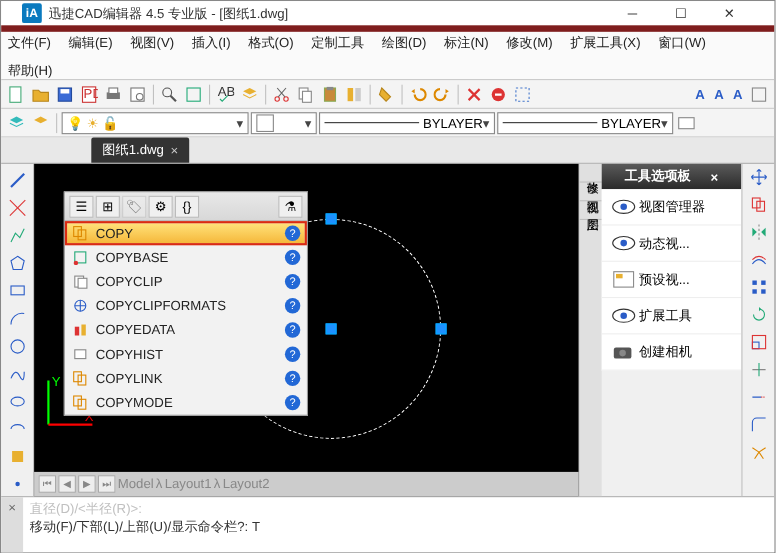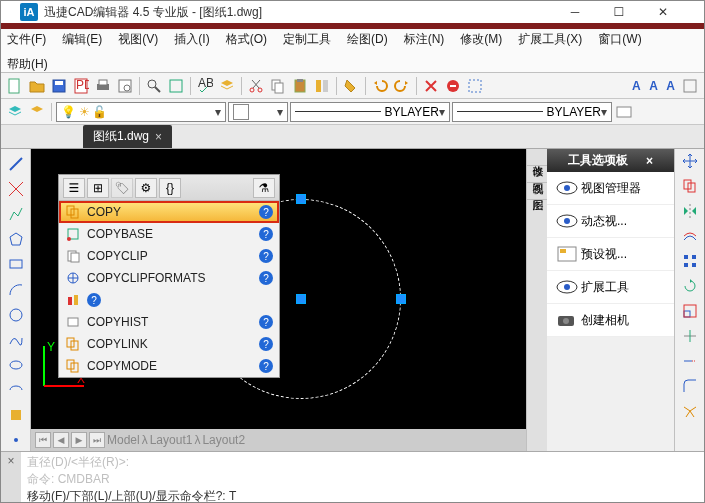"COPYEDATA" span.cmd-label { html: none -> <span>COPYEDATA</span> }
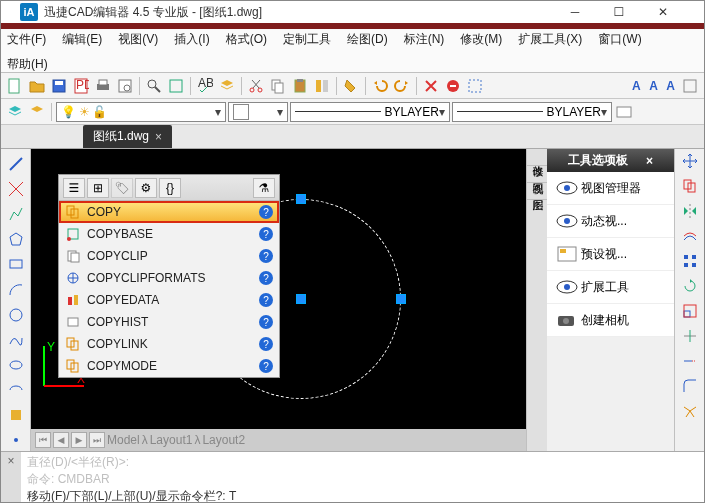"命令: CMDBAR" div { html: <div><span>命令: CMDBAR</span></div> -> none }
